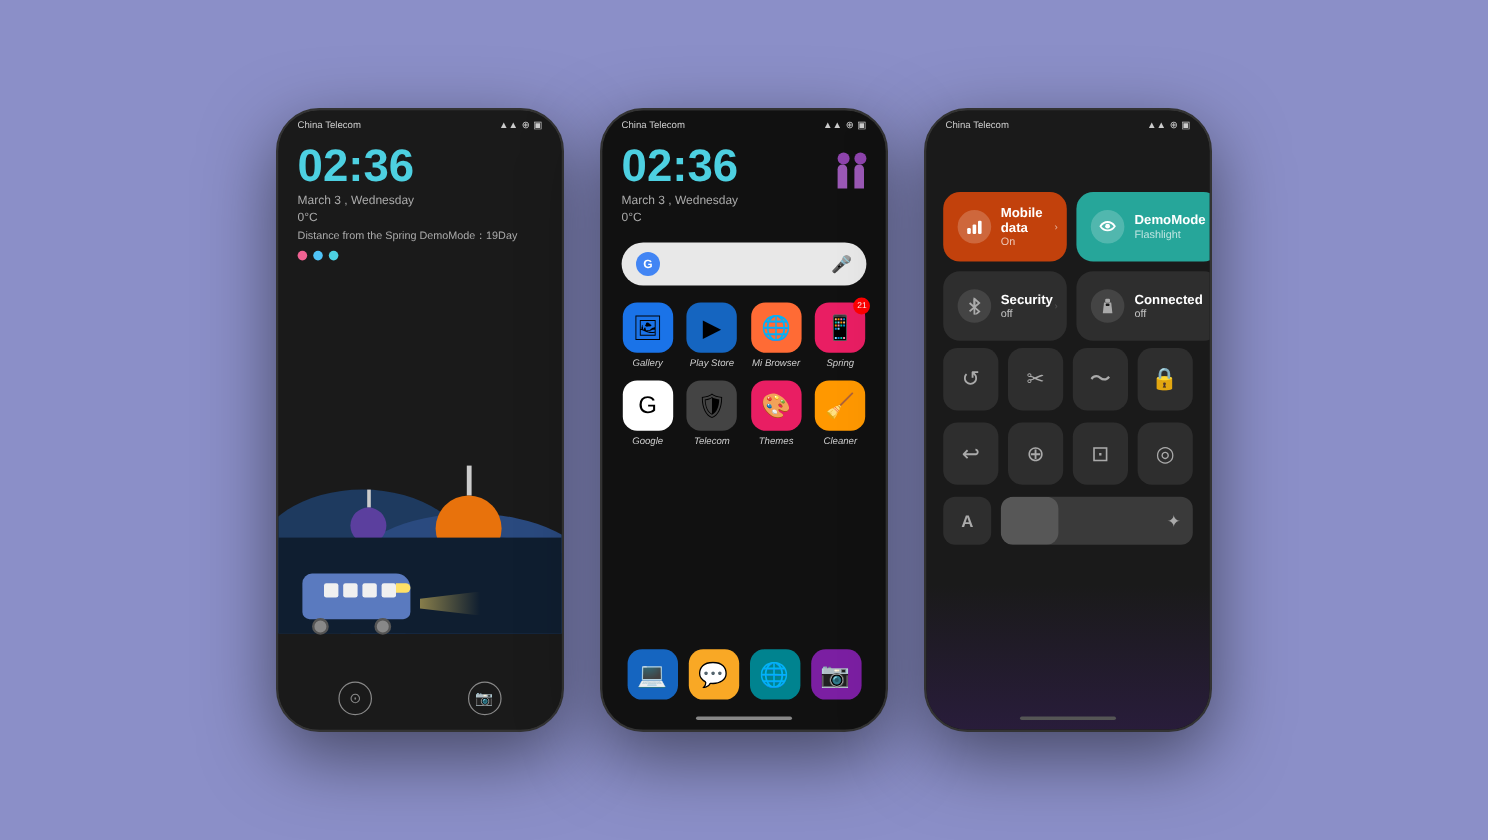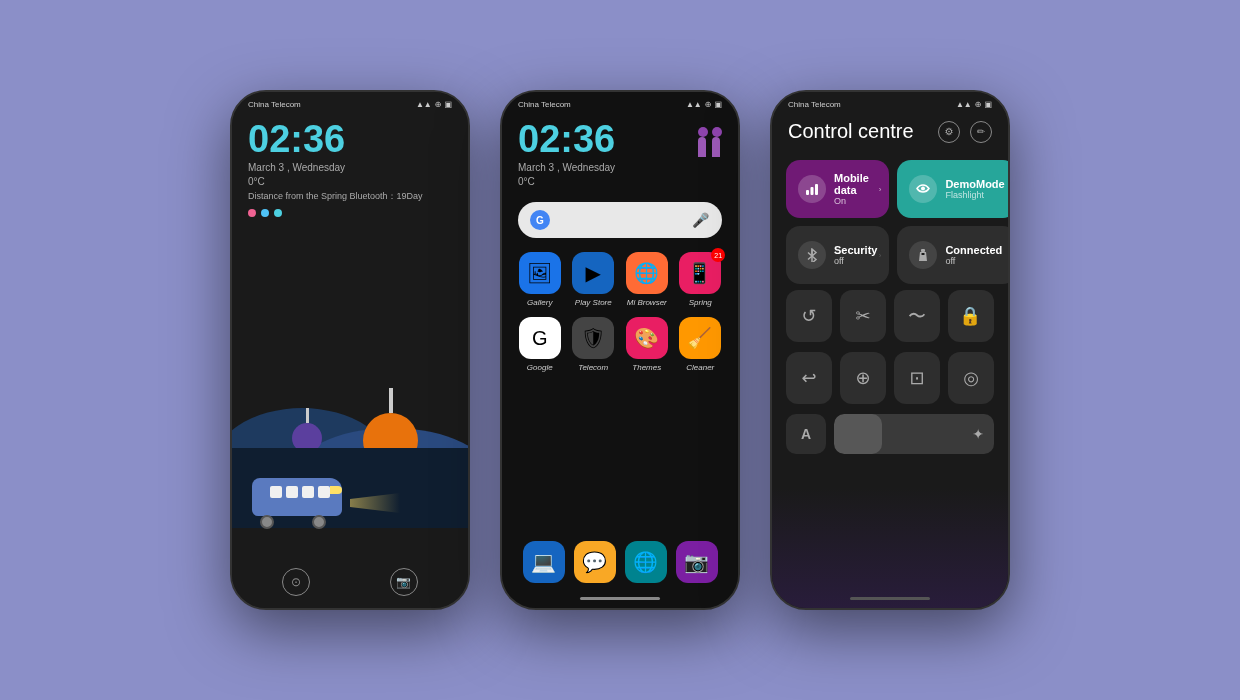"Control centre" div.control-header { html: <div> <span>Control centre</span> <div> <div>⚙</div> <div>✏</div> </div> </div> -> none }
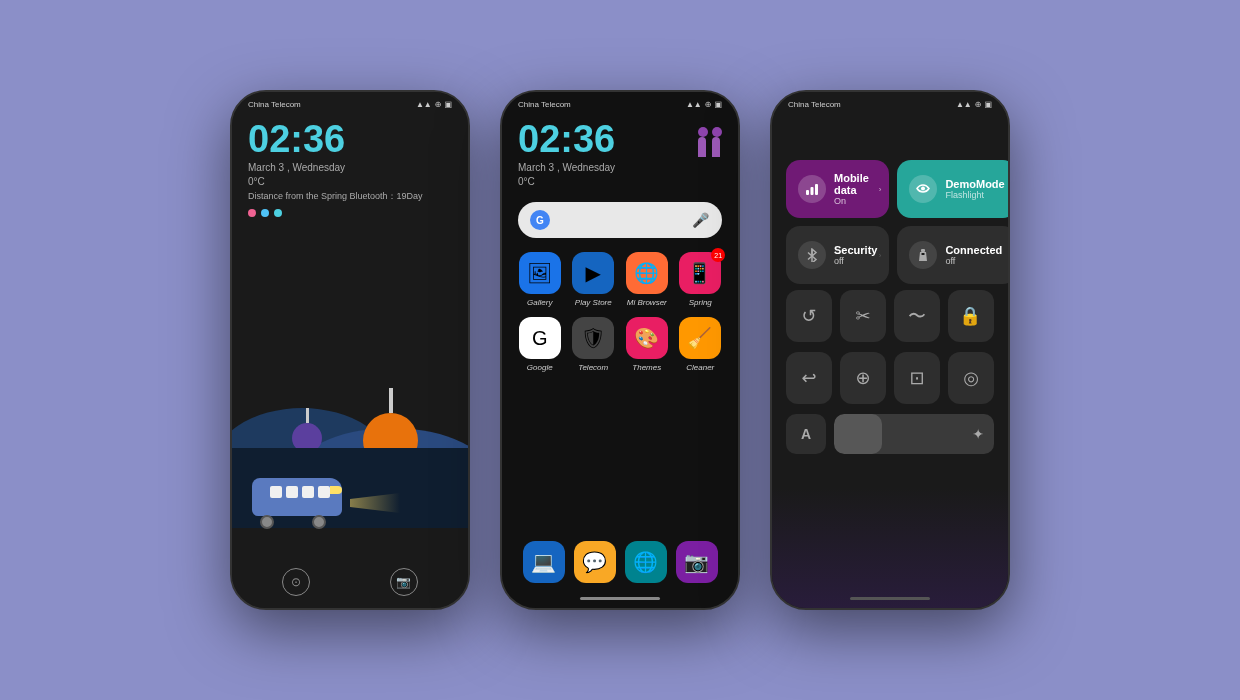"Mobile data" .toggle-green { background: #701a75 -> #c2410c }
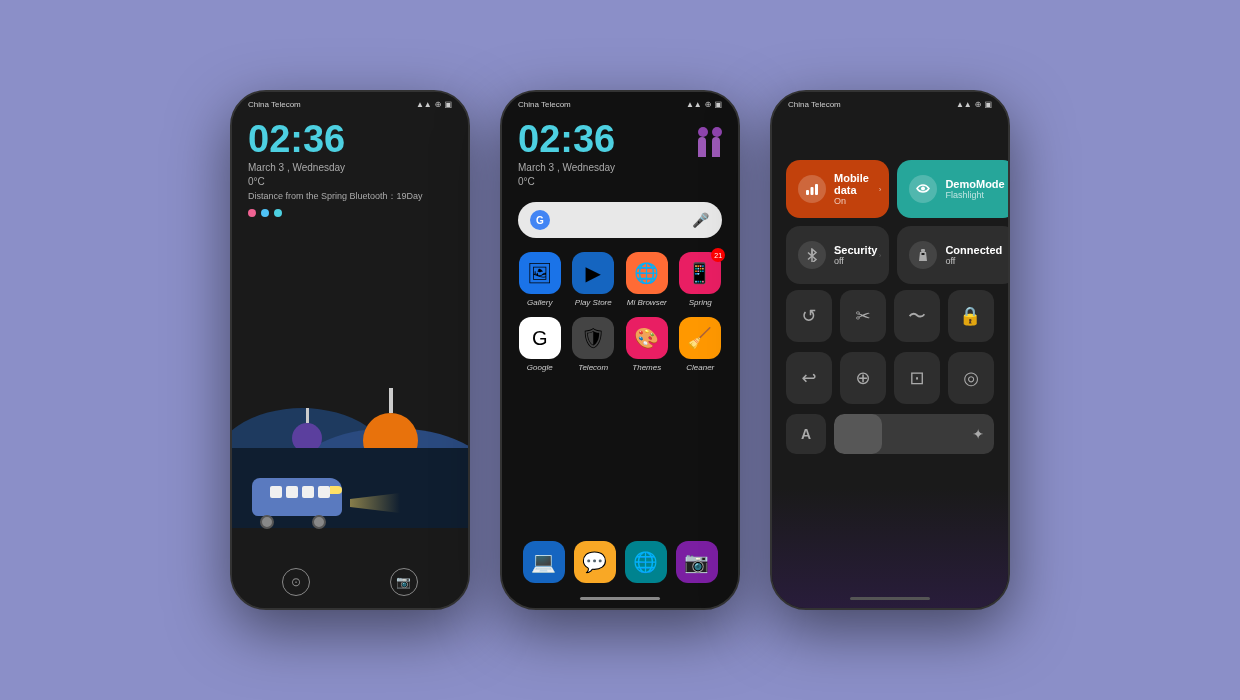"Distance from the Spring Bluetooth：19Day" div.clock-festival { text: Bluetooth -> DemoMode }
